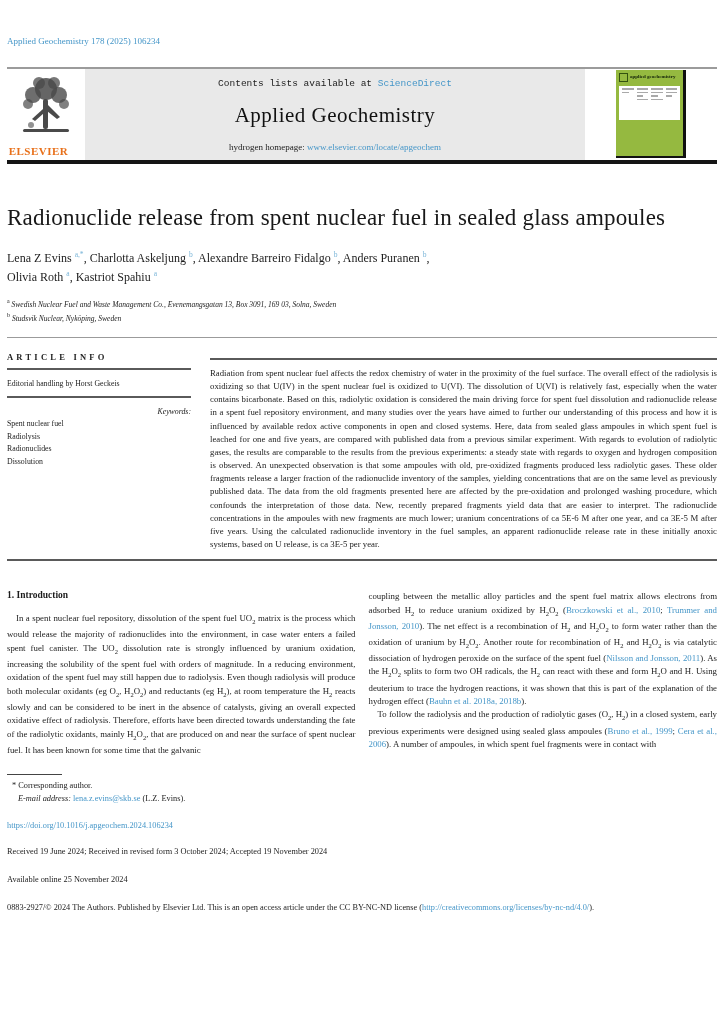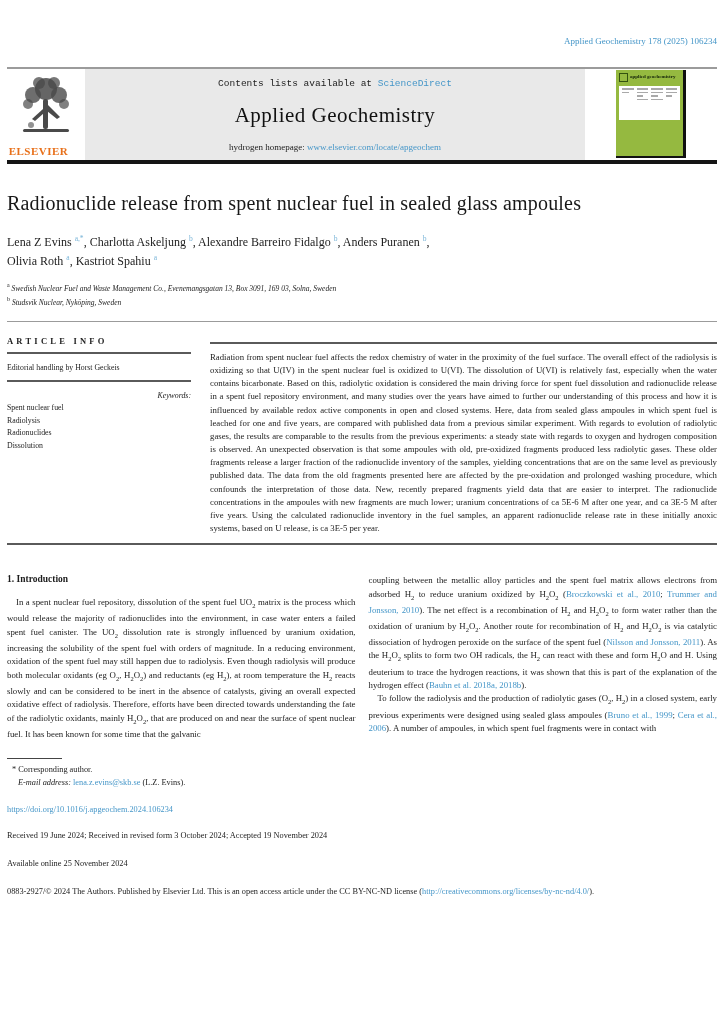"Applied Geochemistry 178 (2025) 106234" .citation { text-align: right -> left }
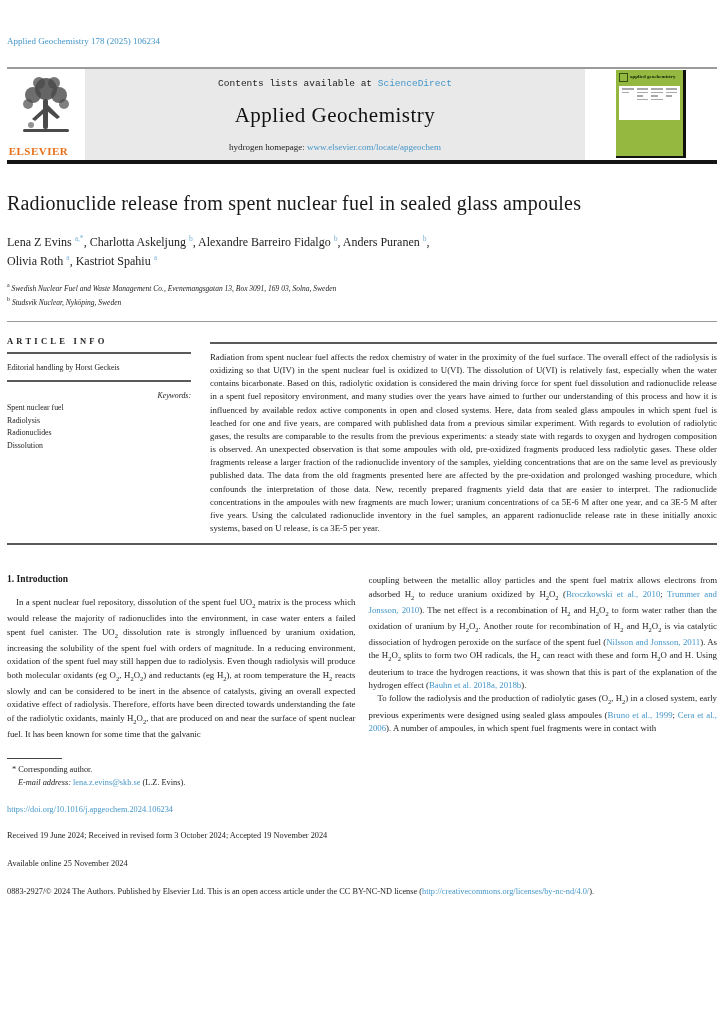"Radionuclide release from spent nuclear" .title { font-size: 20px -> 23px; margin-top: 28px -> 41px }
